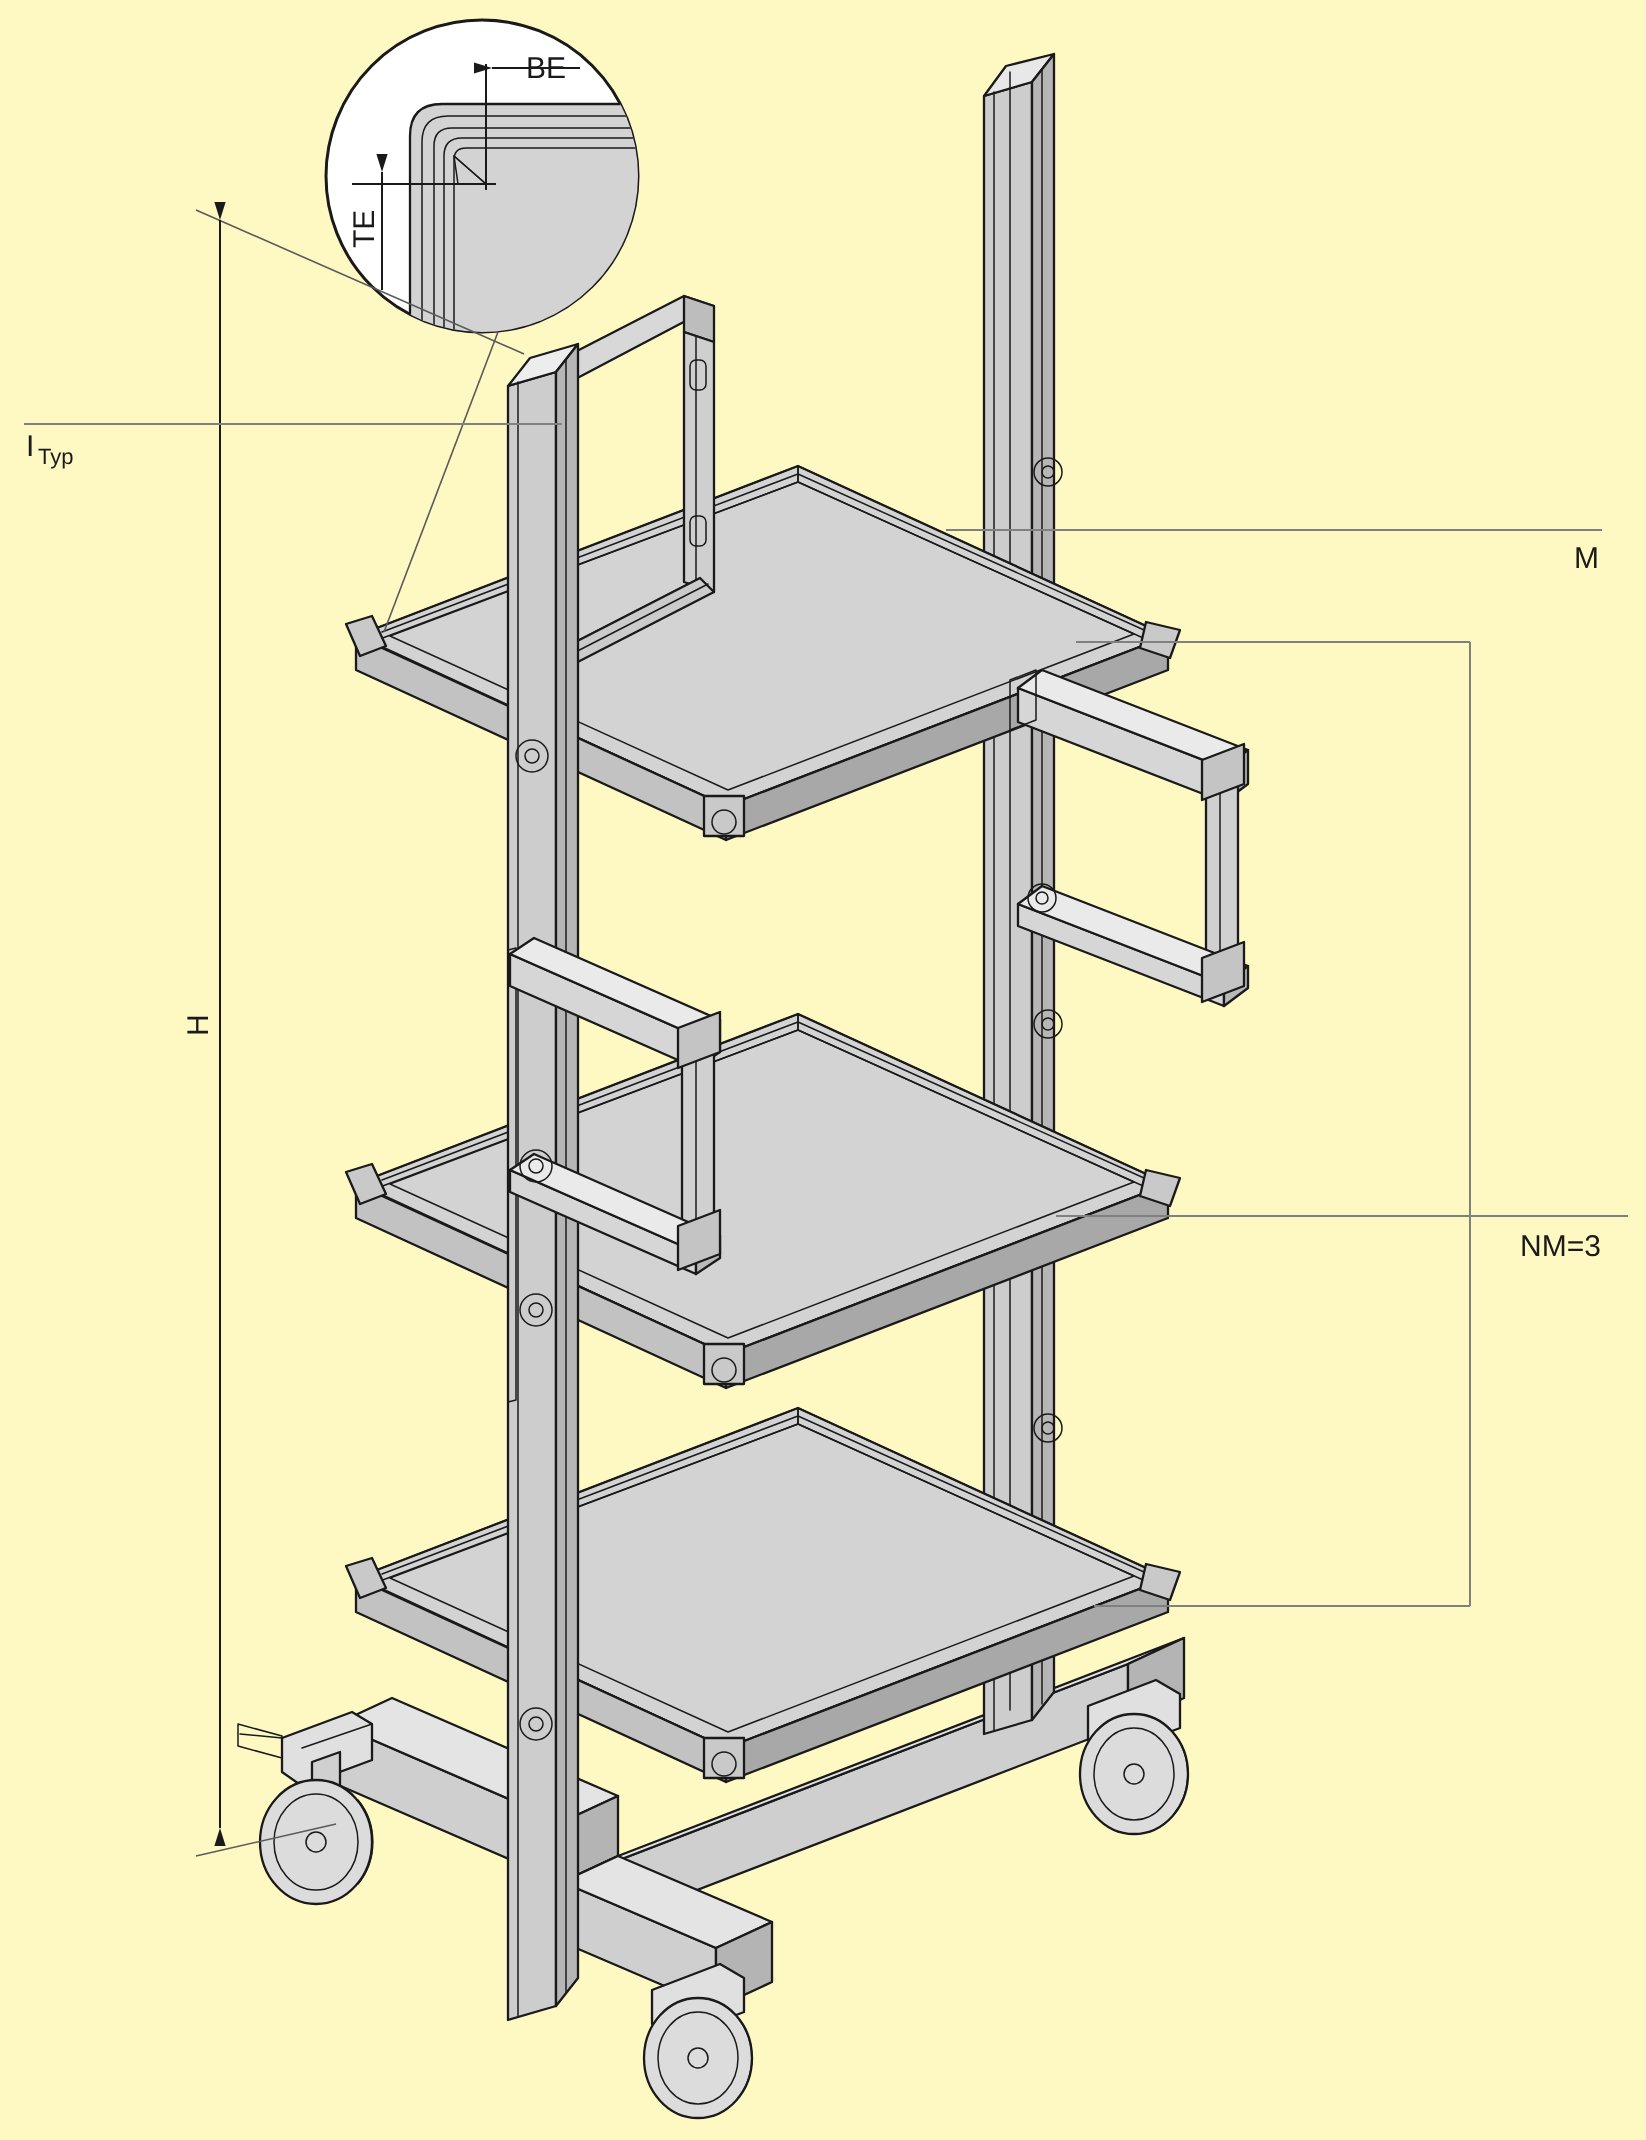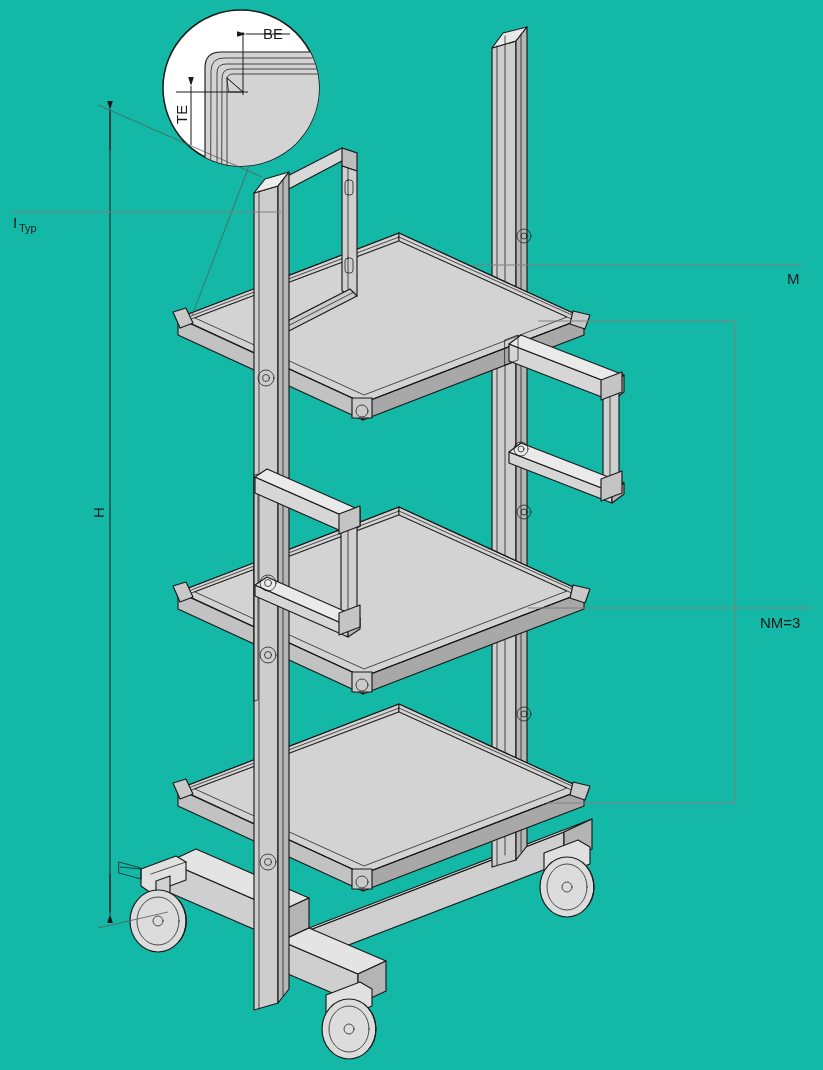"BE" #drawing-root { background: #14b8a6 -> #fef9c3 }
